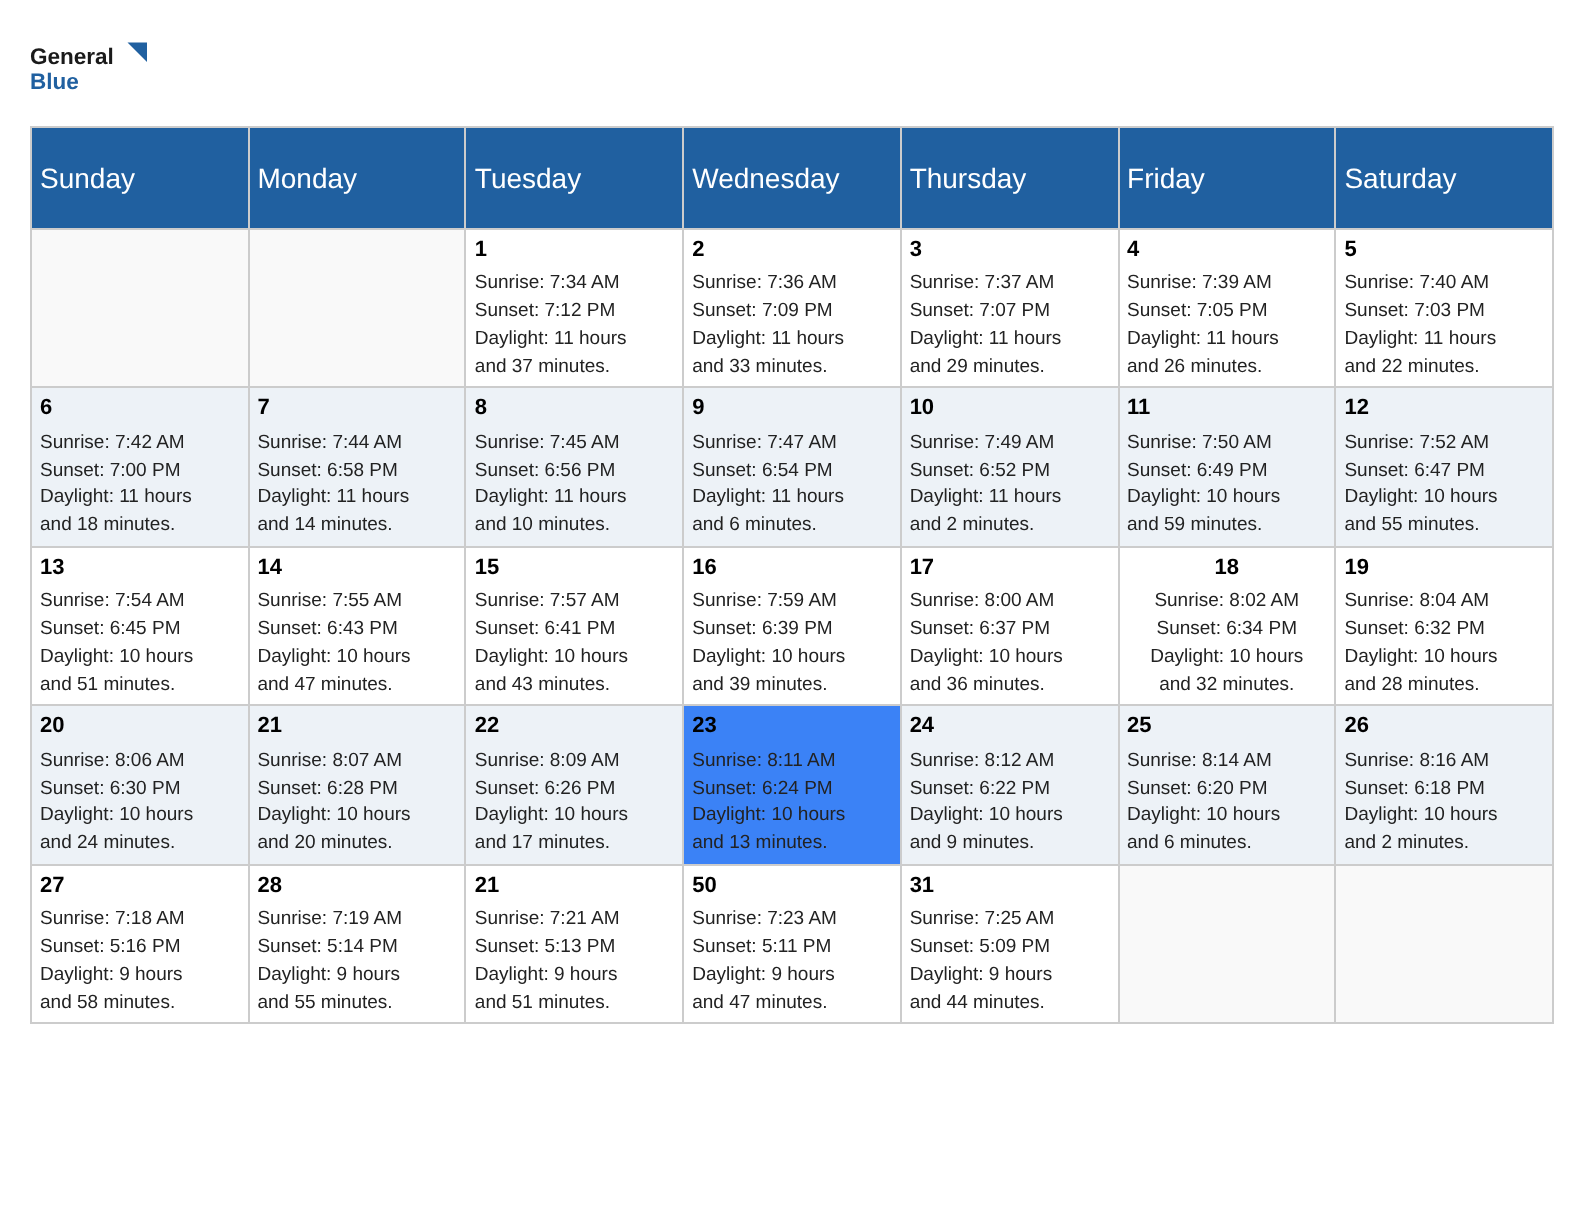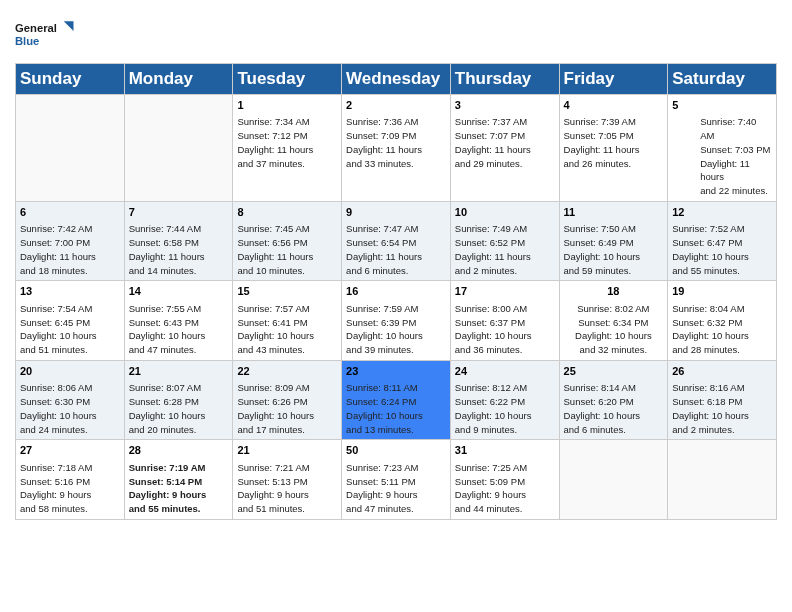"Sunday" .calendar th { font-size: 17px -> 14px; font-weight: bold -> normal; padding: 5px 4px -> 17px 4px }
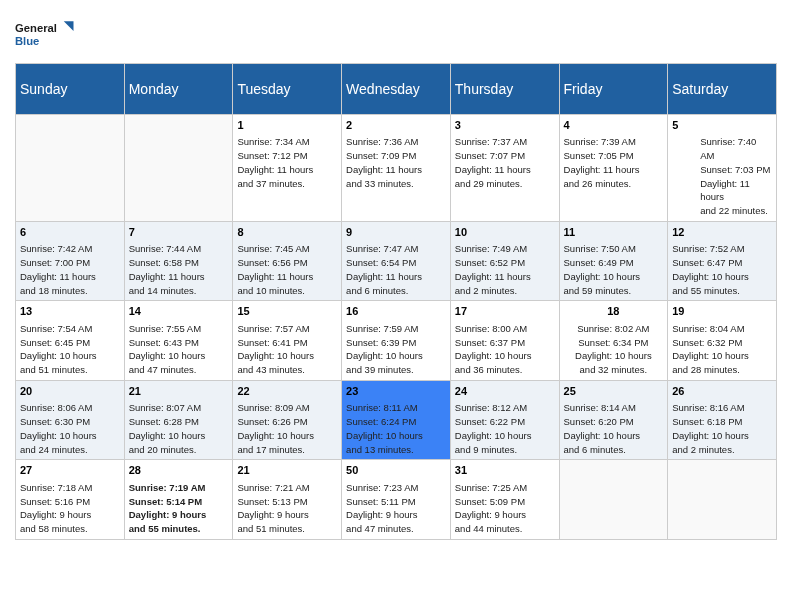"Sunrise: 7:40 AM" div.day-info { margin-left: 28px -> none }
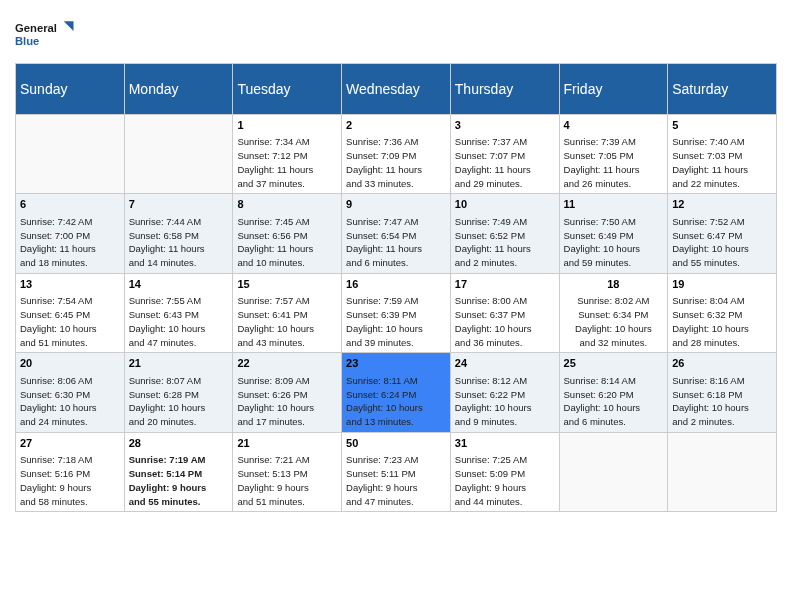"Sunrise: 7:19 AM" div.day-info { font-weight: bold -> none }
